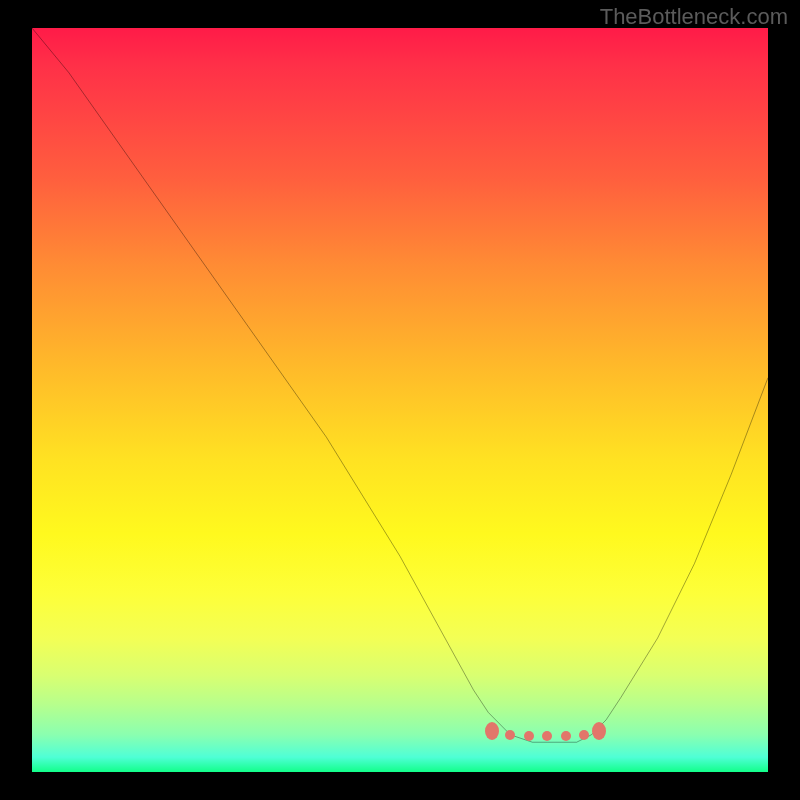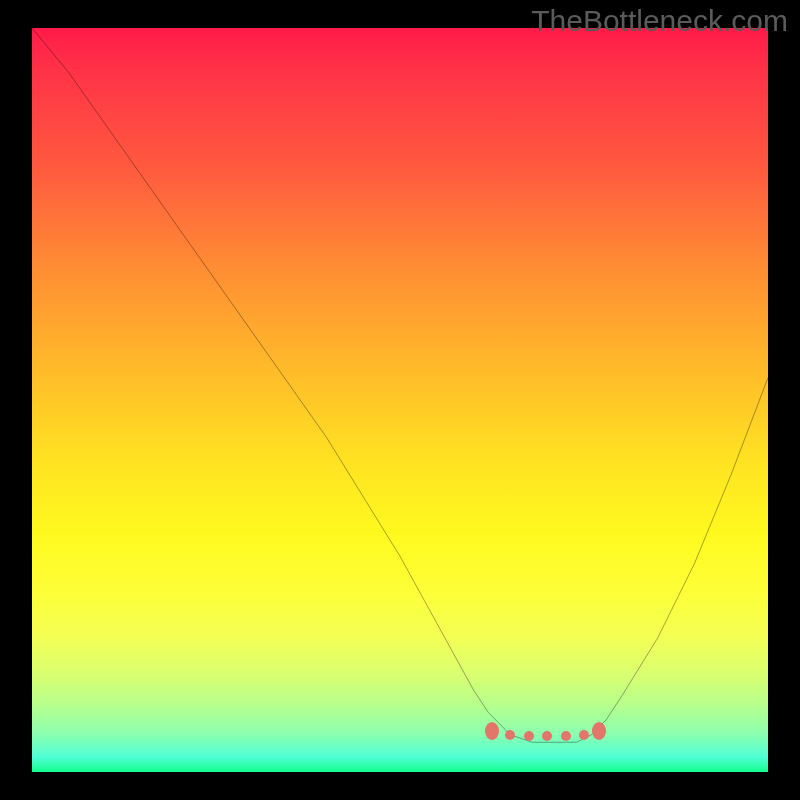"TheBottleneck.com" .watermark { font-size: 30px -> 22px }
